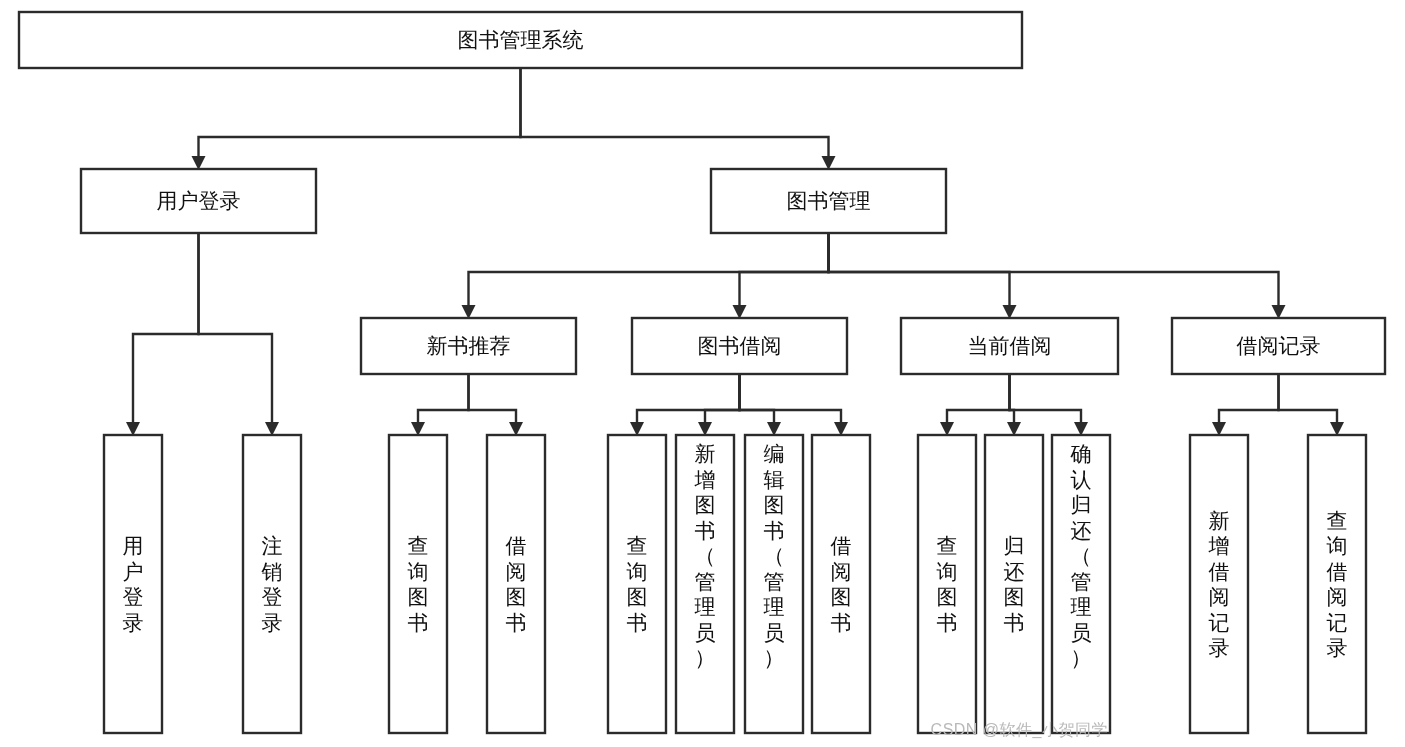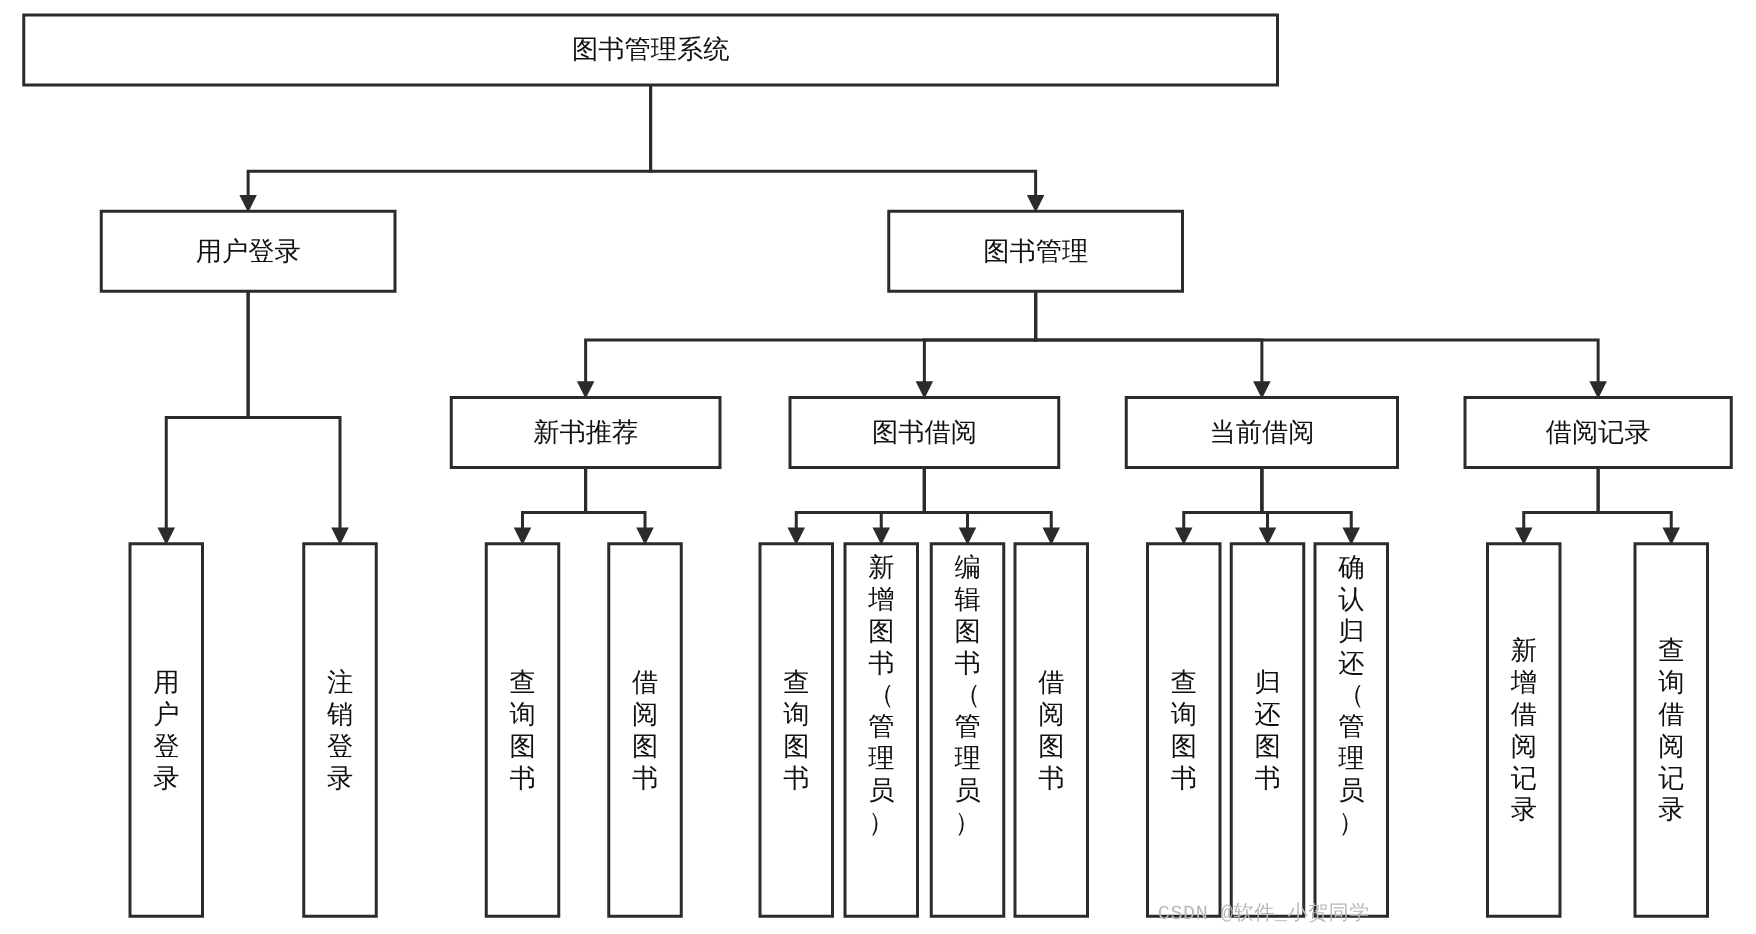"CSDN @软件_小贺同学" .watermark { font-family: Liberation Mono, monospace -> Liberation Sans, sans-serif; right: 16px -> 4px }
